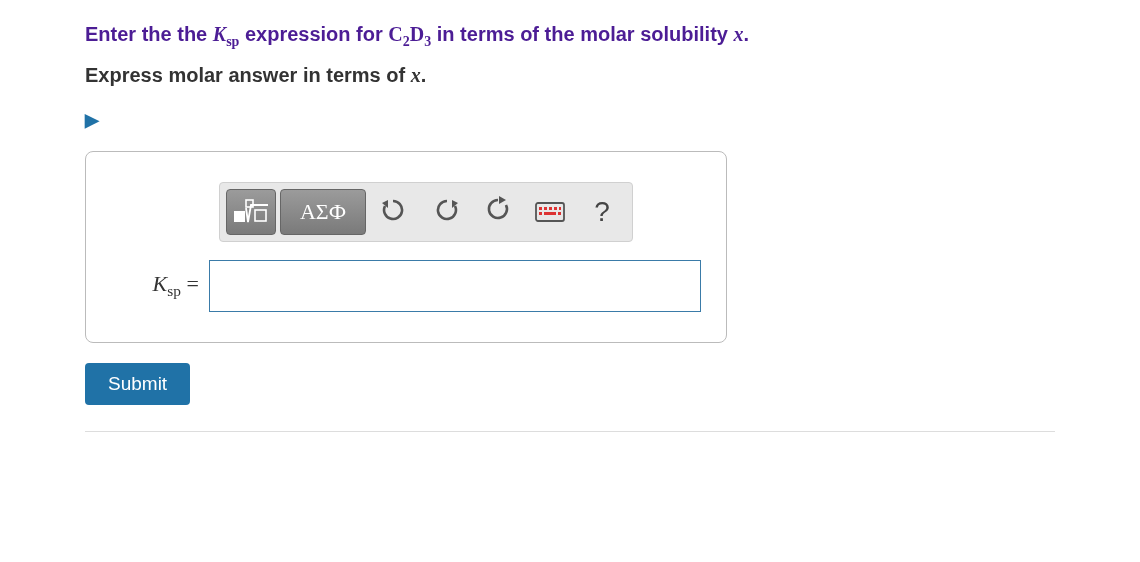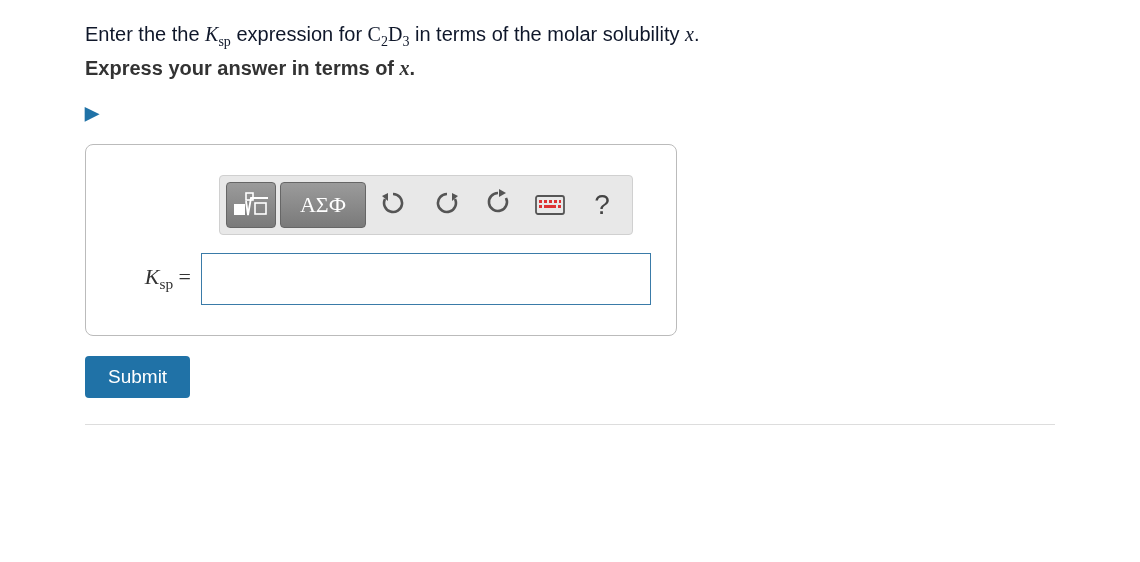"Enter the the Ksp expression" .question-text { color: #0f172a -> #4c1d95; font-weight: none -> bold; margin-bottom: 5px -> 12px }
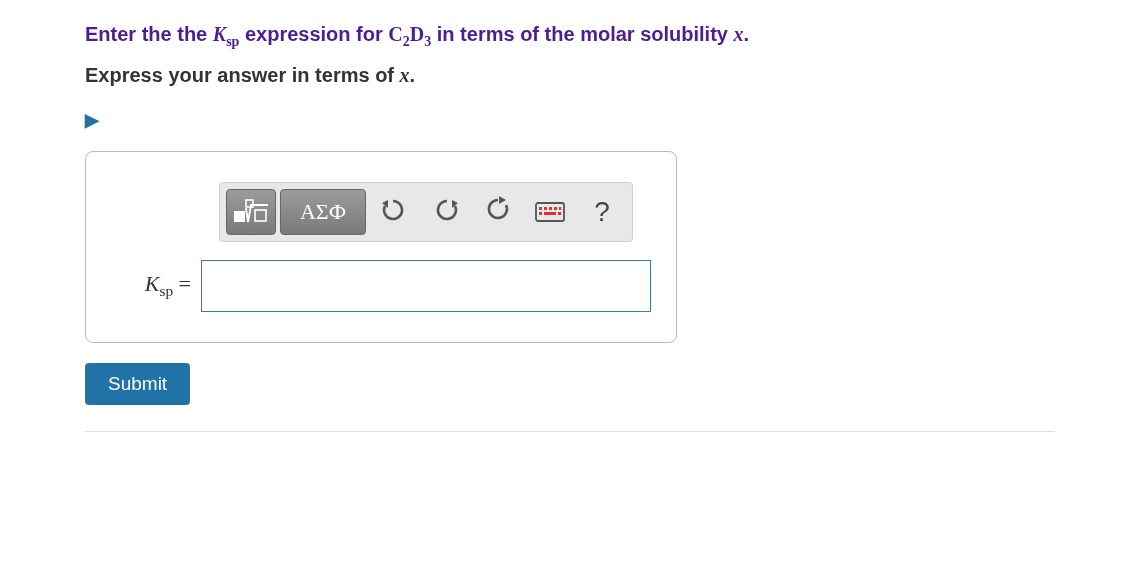"Express your answer in terms" span { text: your -> molar }
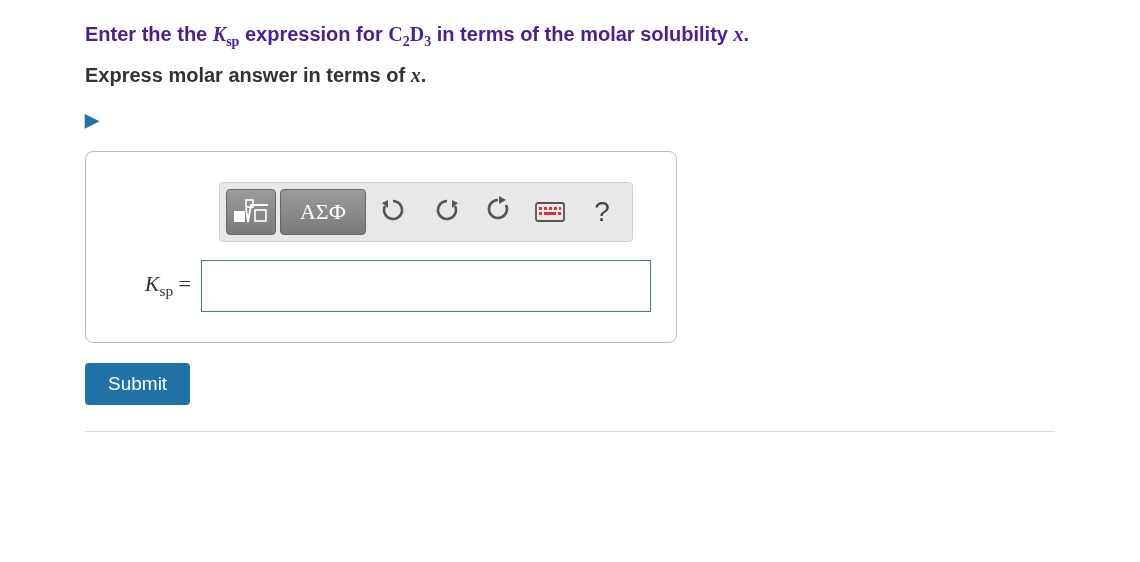"ΑΣФ" .answer-box { width: 592px -> 642px }
